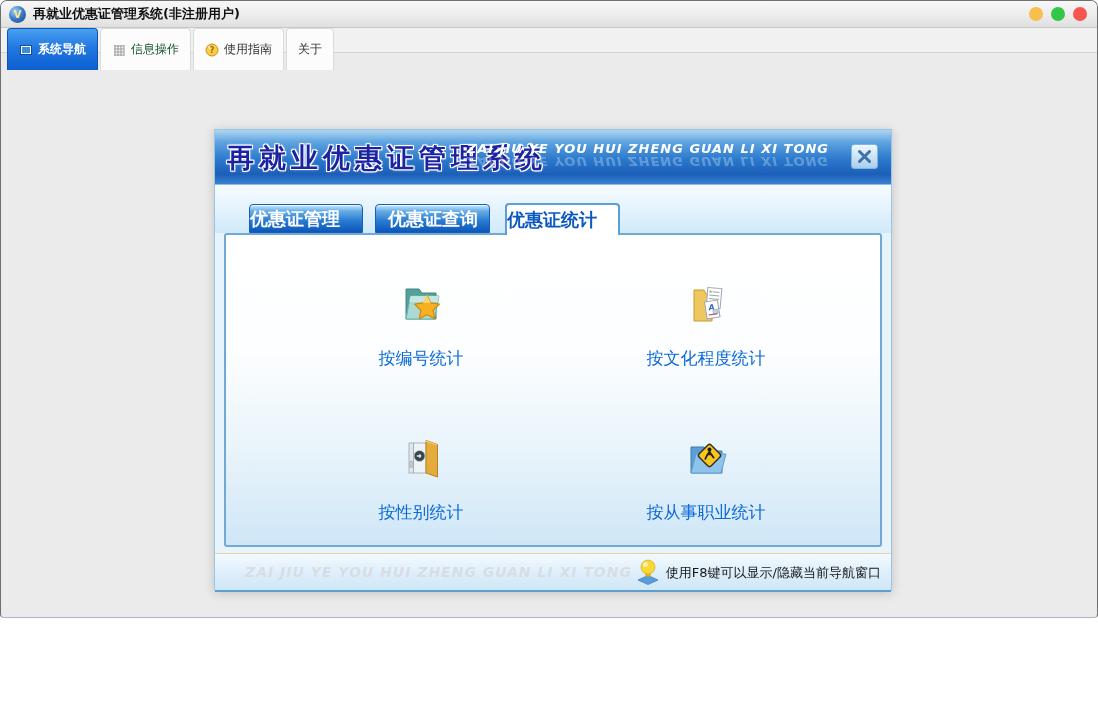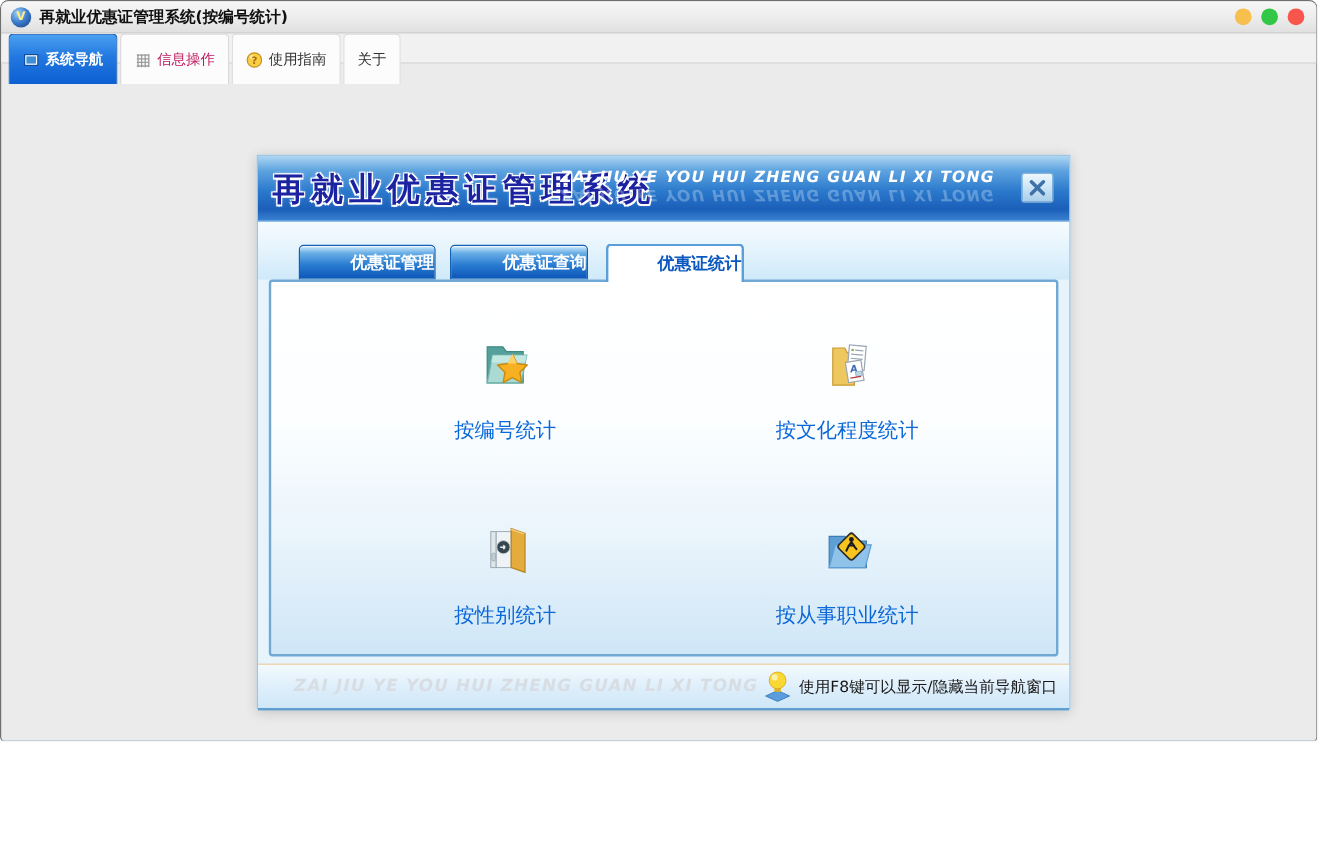"再就业优惠证管理系统(按编号统计)" div.win-title { text: 按编号统计 -> 非注册用户 }
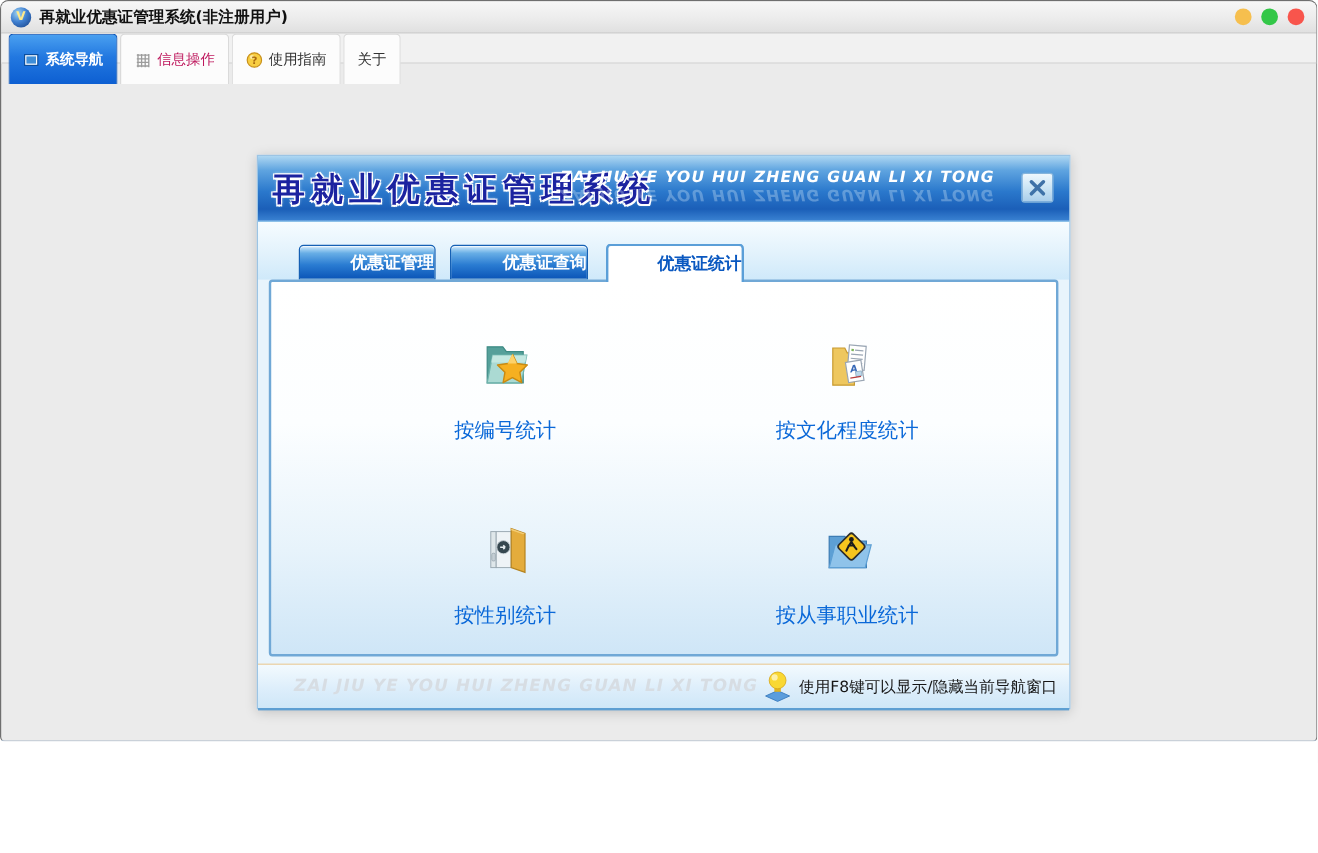"信息操作" .wtab.dim { color: #be185d -> #14532d }
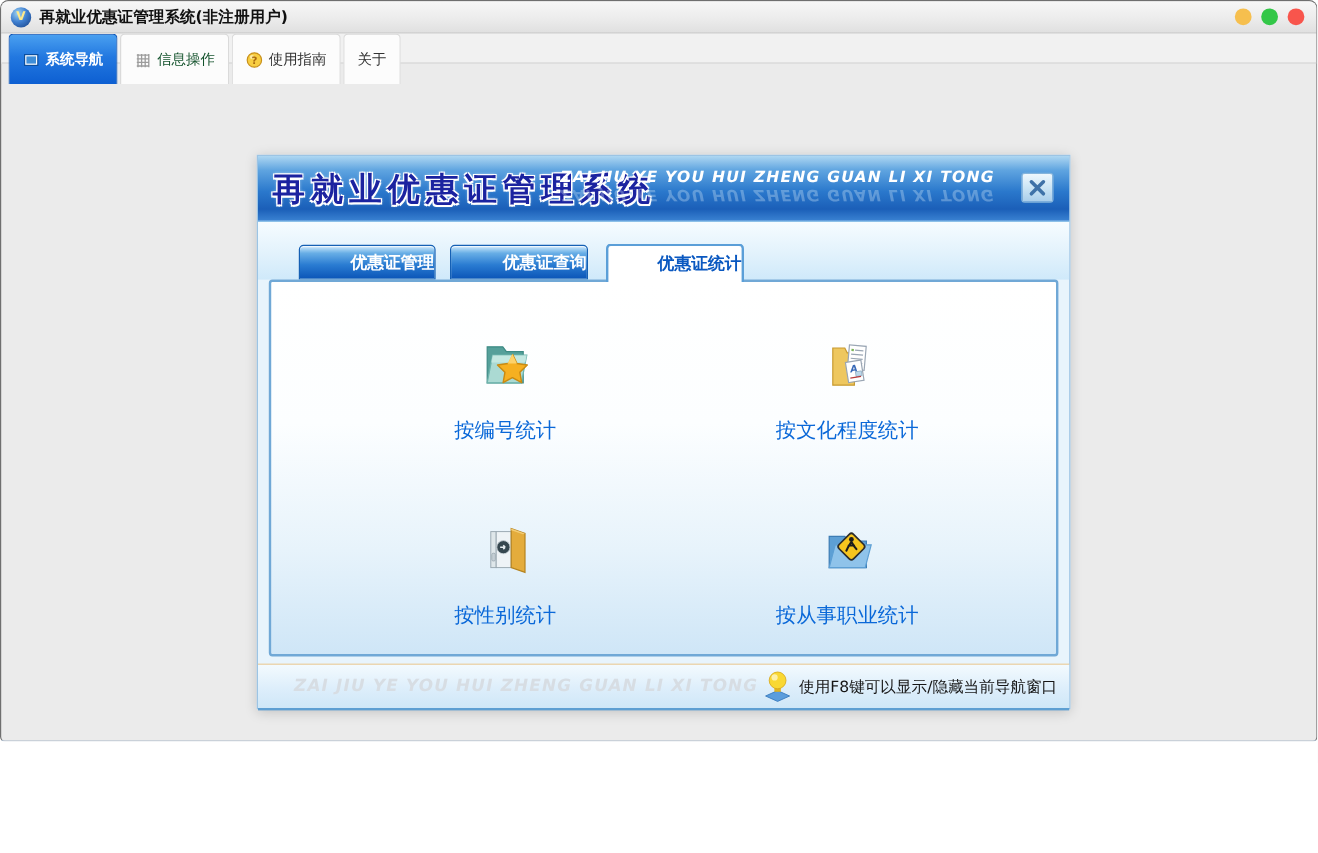"优惠证管理" .dtab { font-size: 14px -> 18px; justify-content: flex-end -> flex-start }
